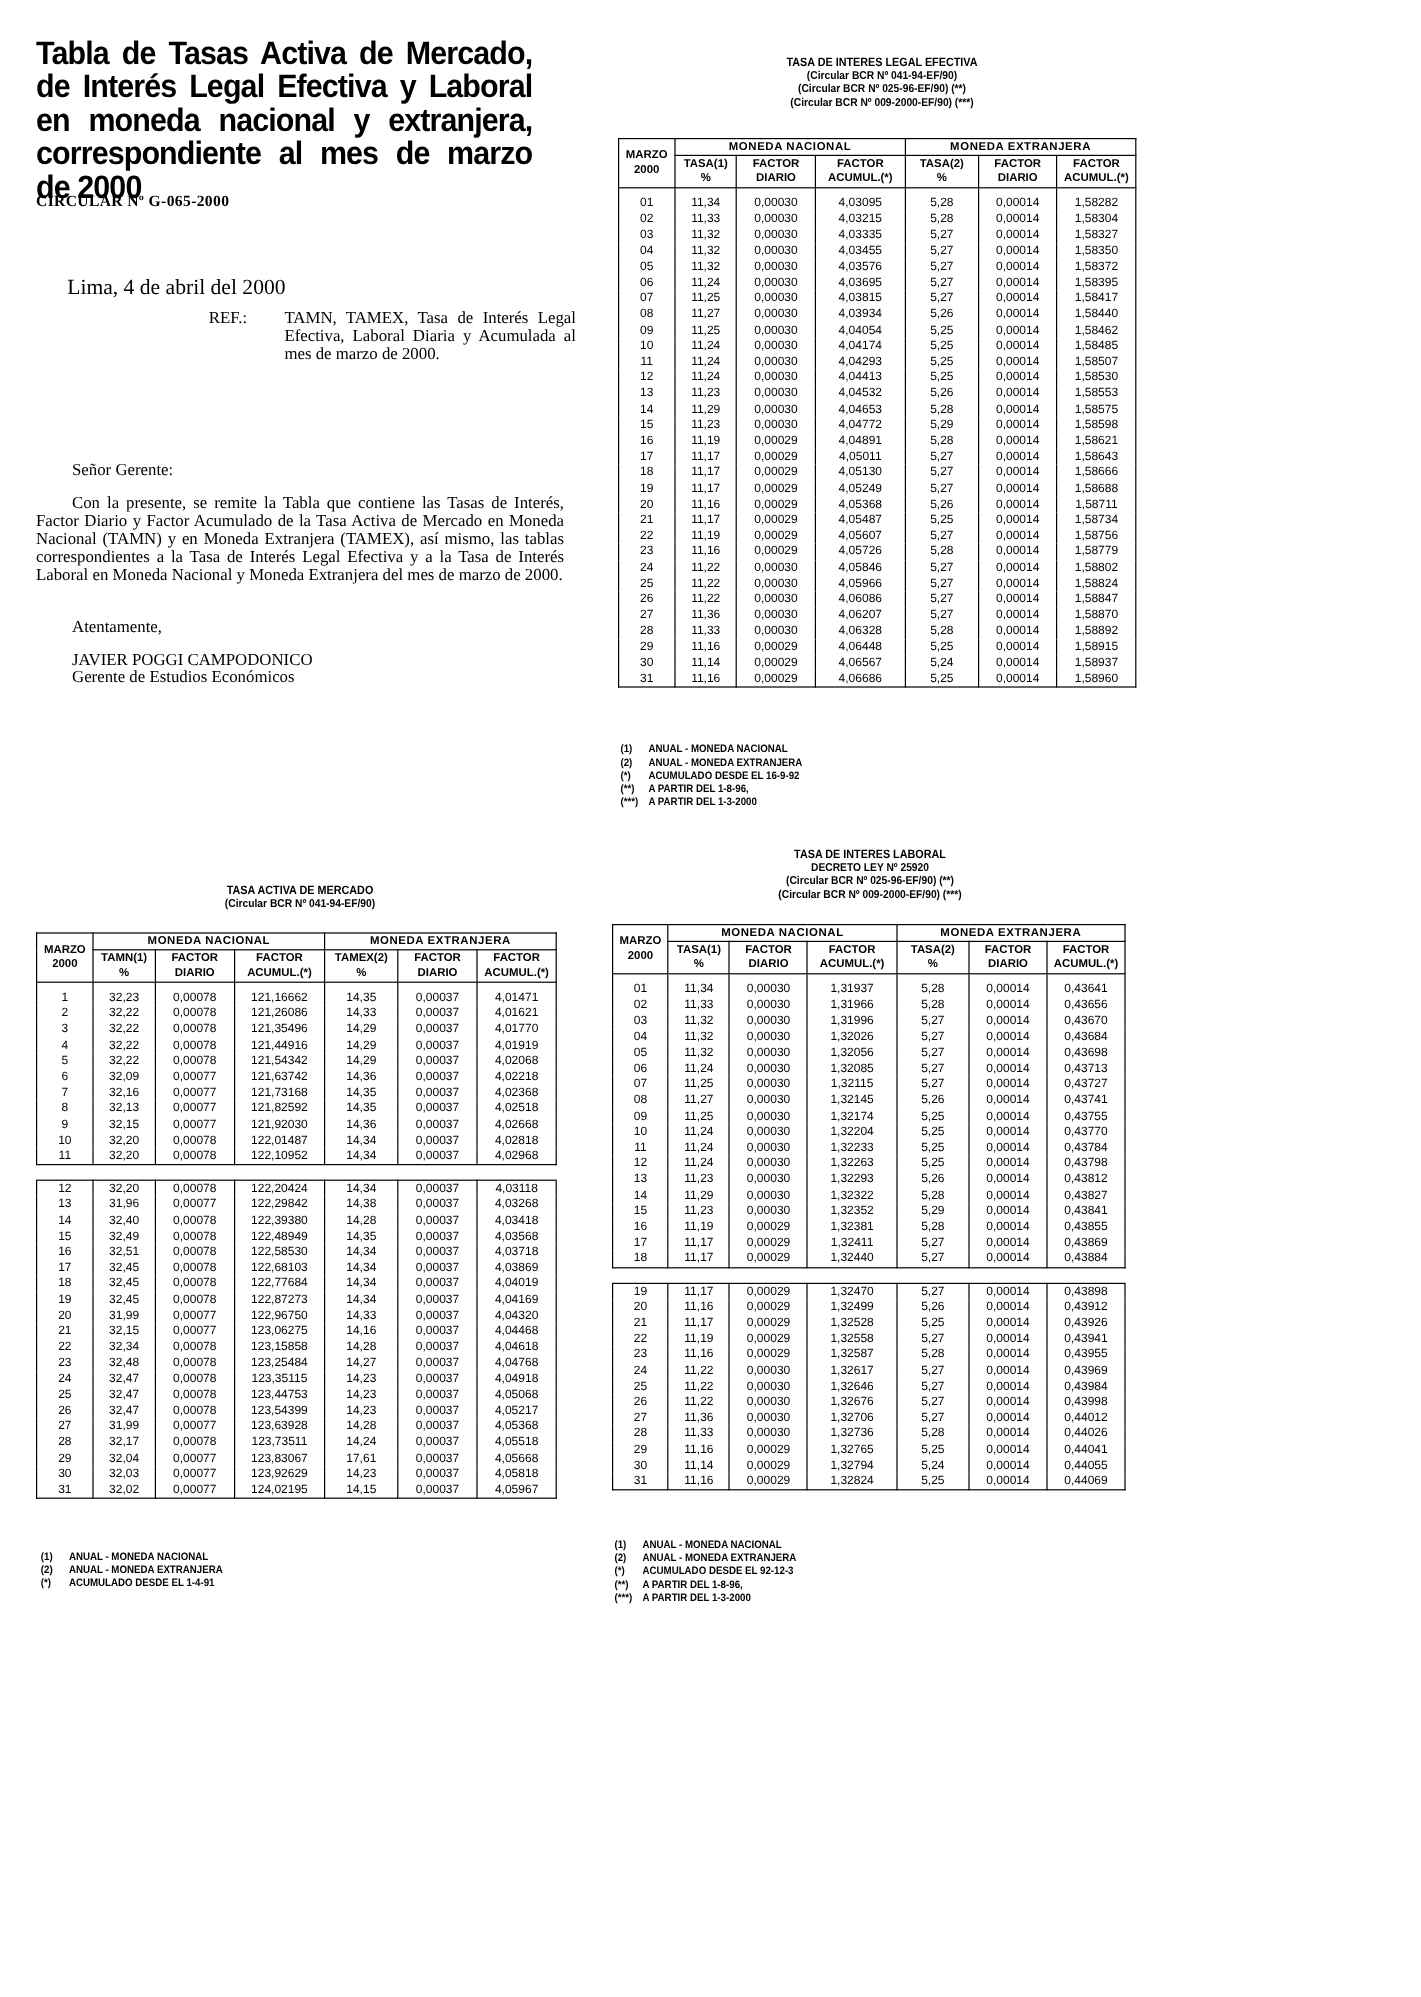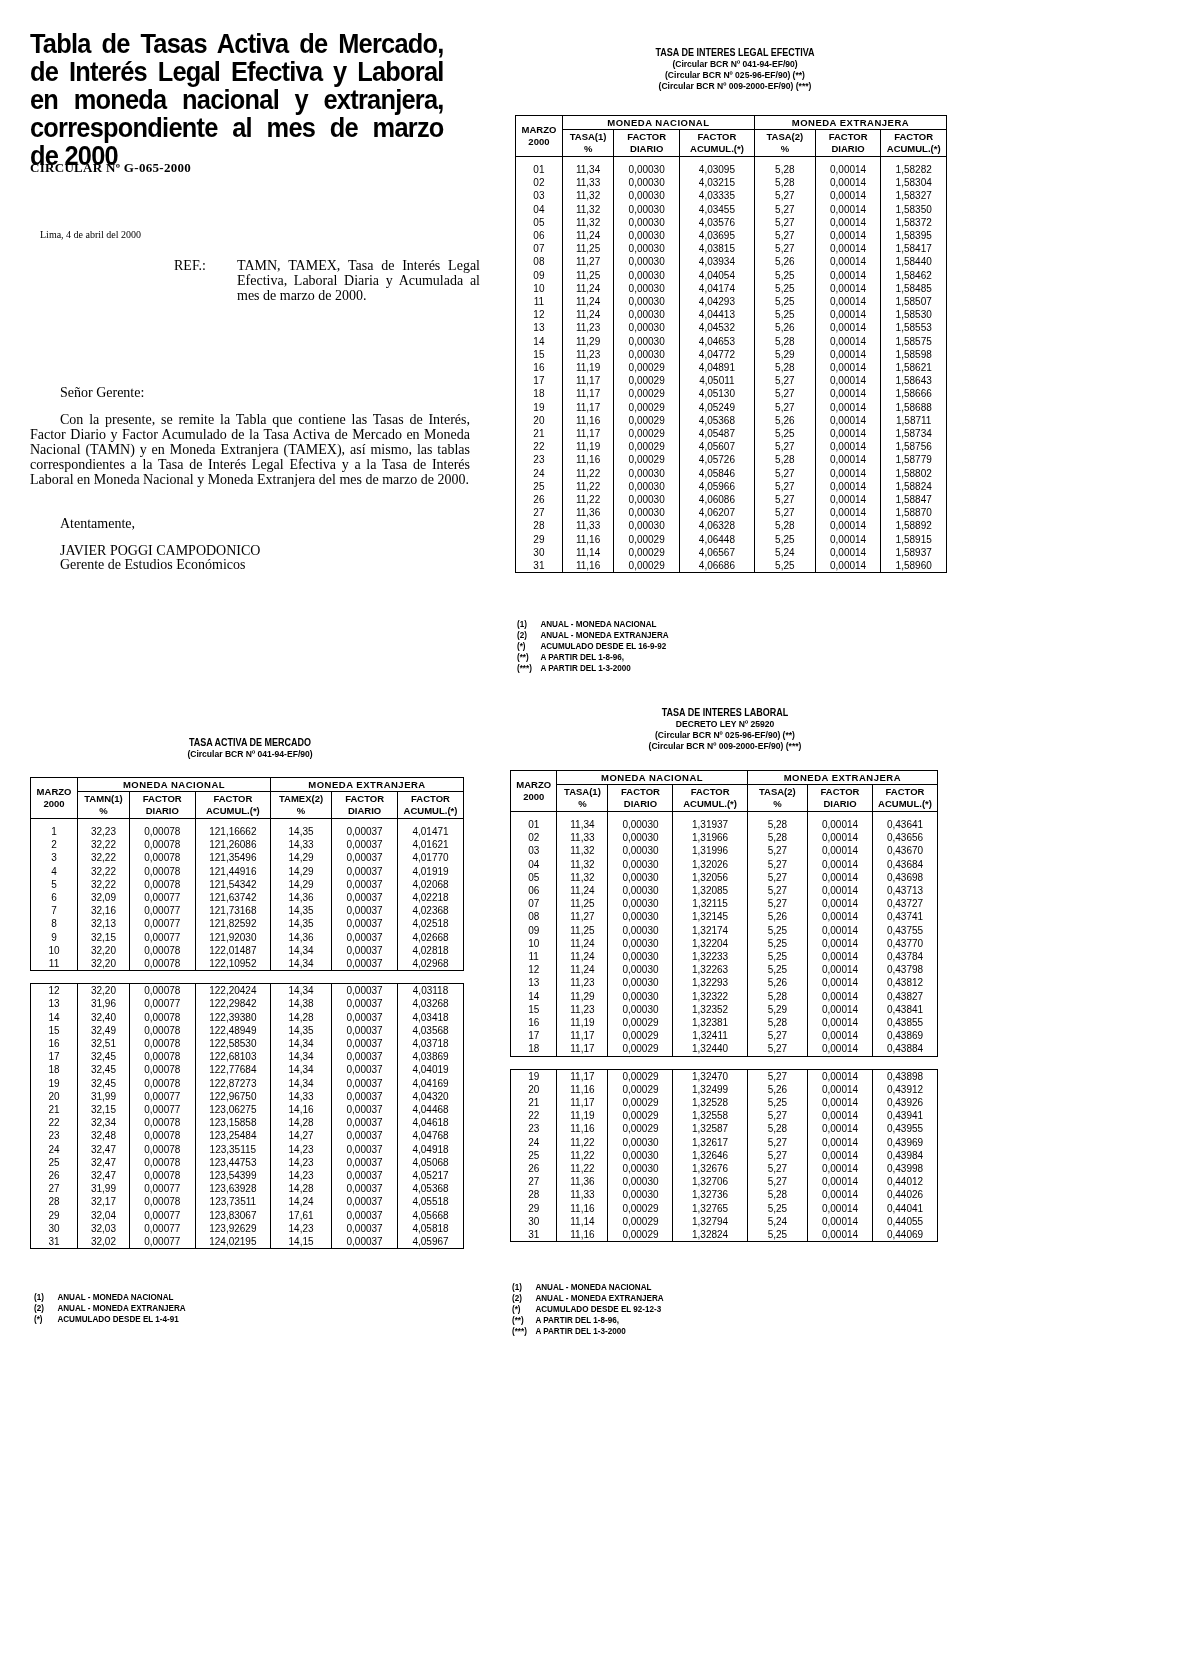"Lima, 4 de abril del" #date-line { font-size: 10px -> 18px; left: 40px -> 56px }
